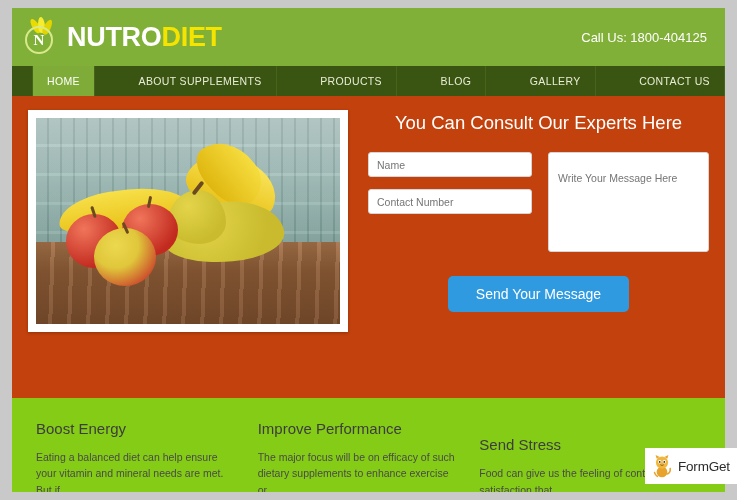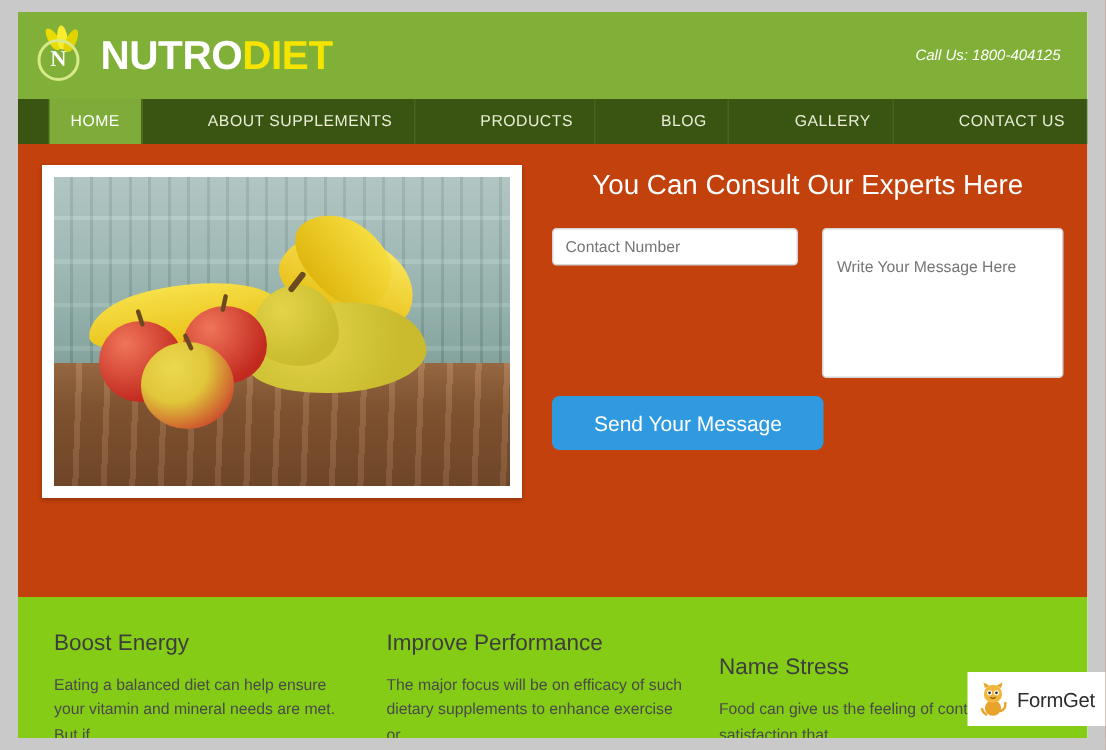"Call Us: 1800-404125" .call-us { font-size: 10px -> 13px; font-style: italic -> none }
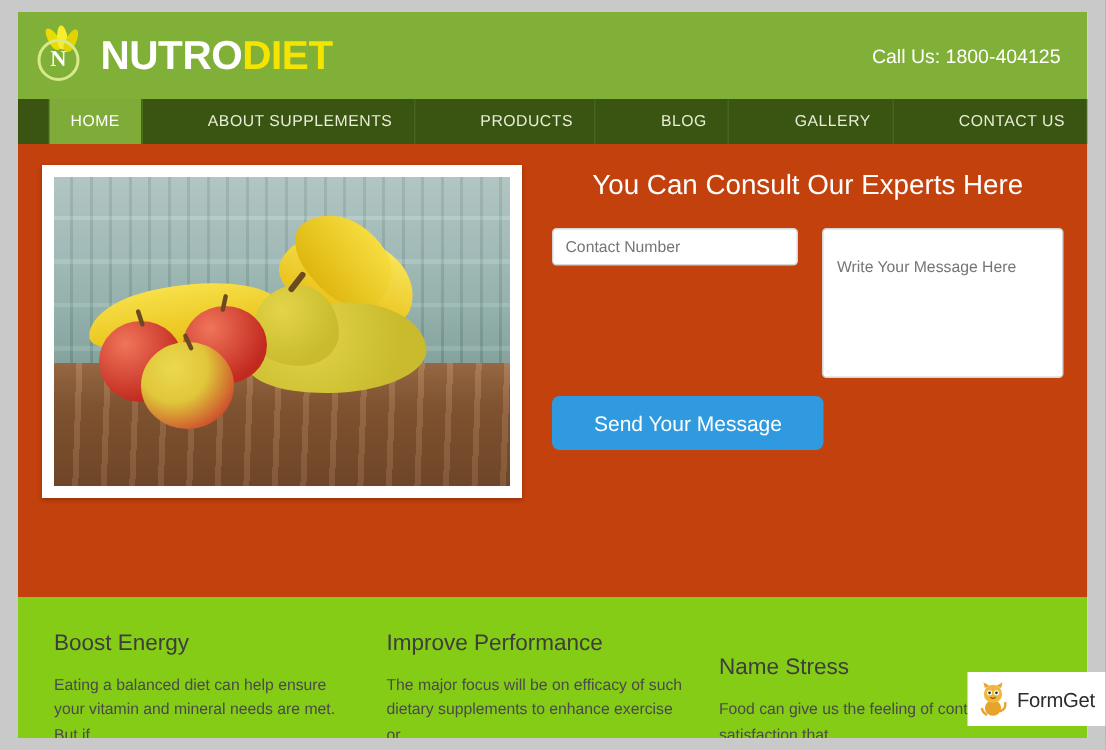"Name" input.fld { html: none -> <input> }
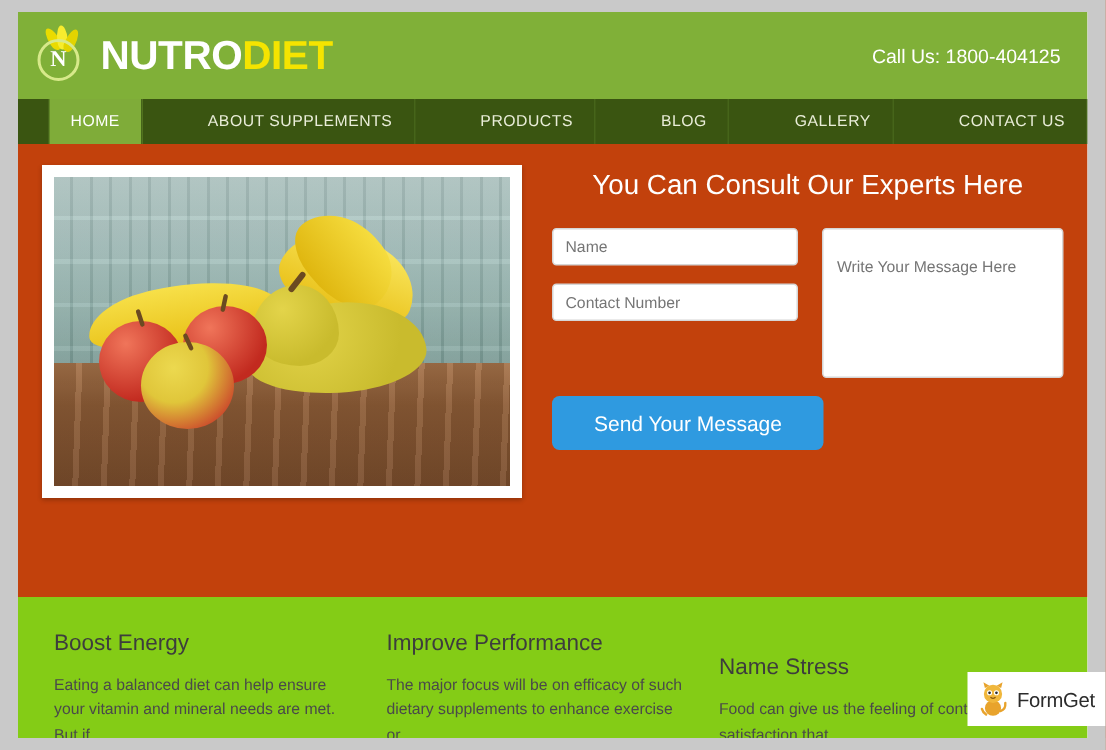"Send Your Message" .submit-row { justify-content: flex-start -> center; margin-top: 12px -> 24px }
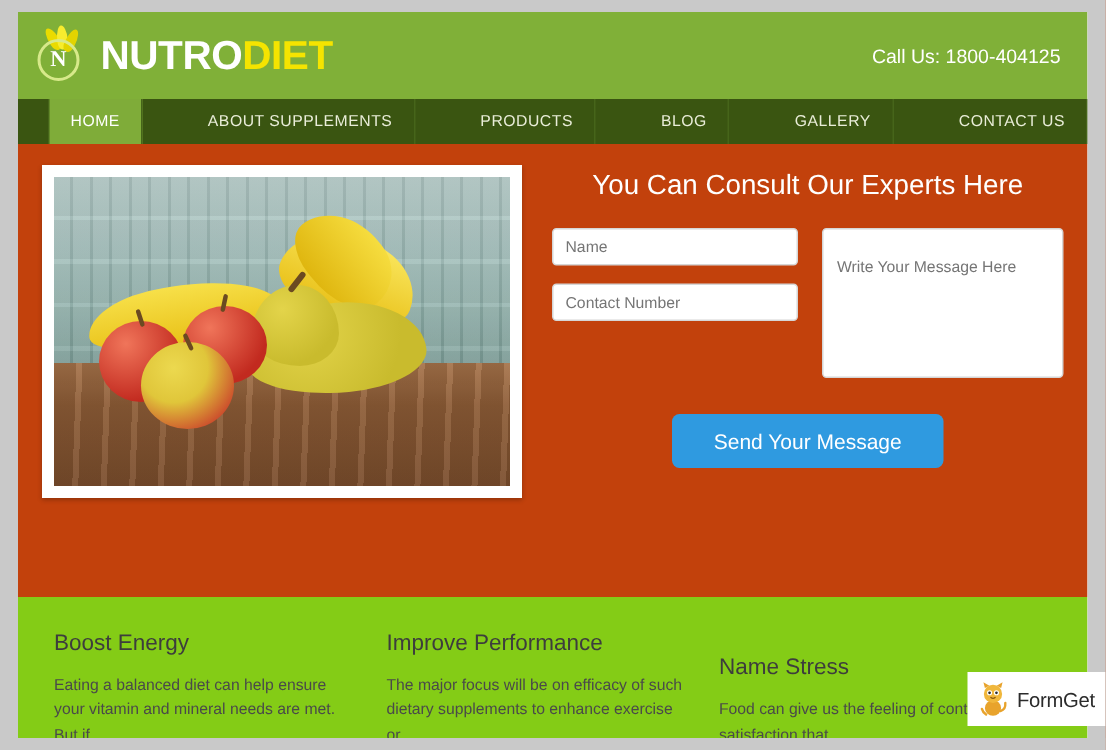"Name Stress" h3 { text: Name -> Send }
